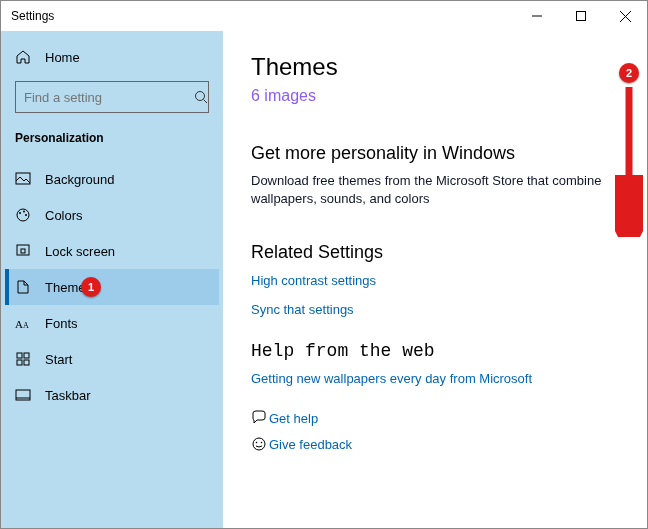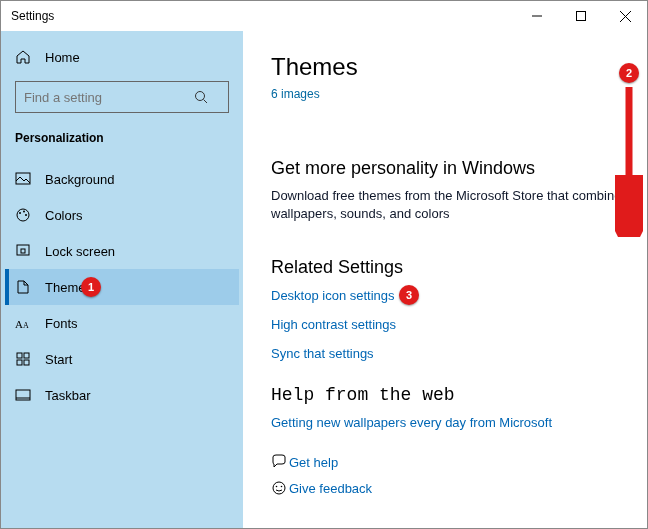"Home" .sidebar { width: 242px -> 222px }
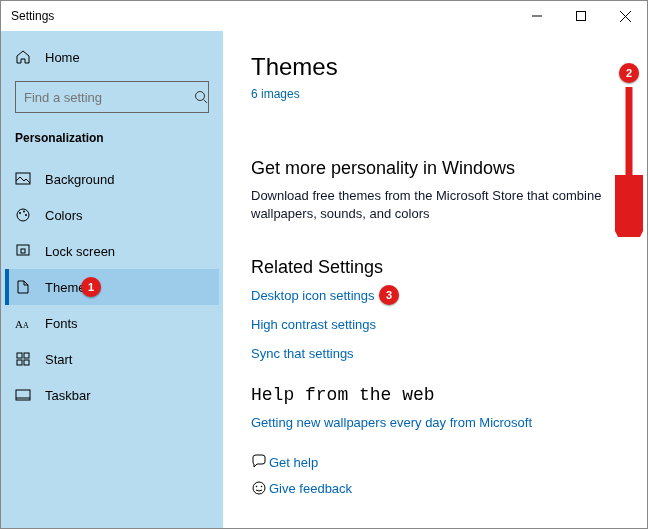"6 images" .sub { color: #0369a1 -> #8b5cf6; font-size: 12px -> 16px; margin-bottom: 57px -> 38px }
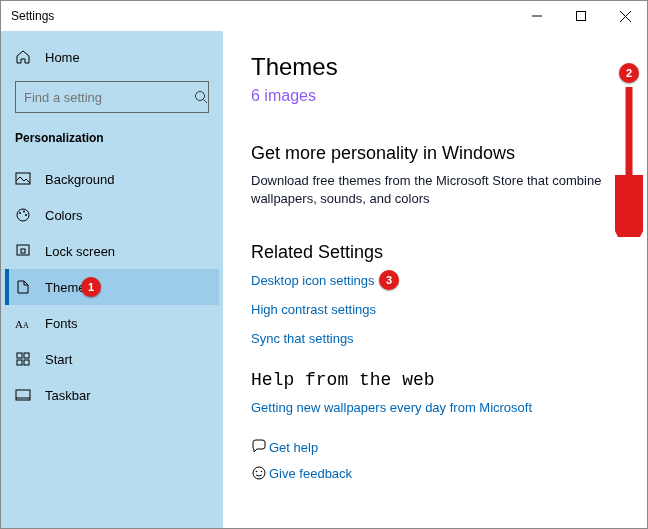"Desktop icon settings" div { html: <div> <a>Desktop icon settings</a> <span>3</span> </div> -> none }
